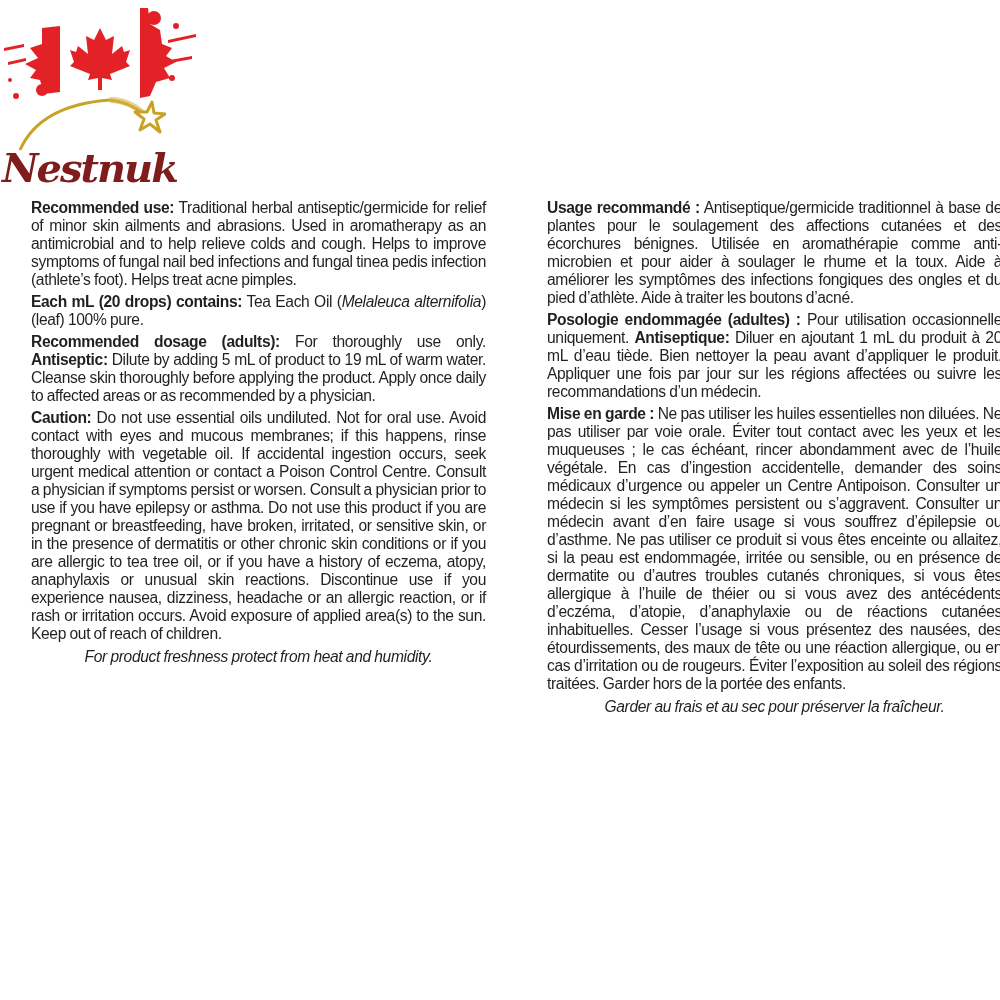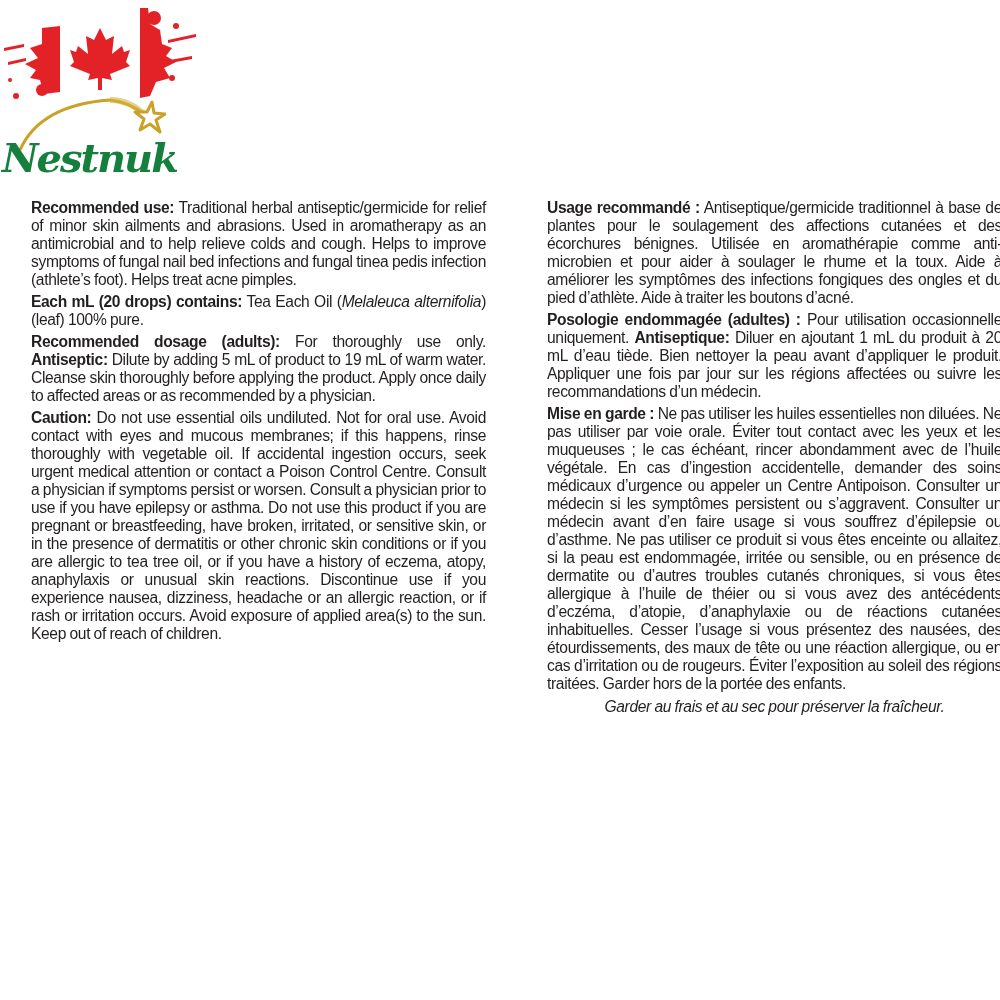"Nestnuk" div { color: #15803d -> #7f1d1d; top: 134px -> 144px }
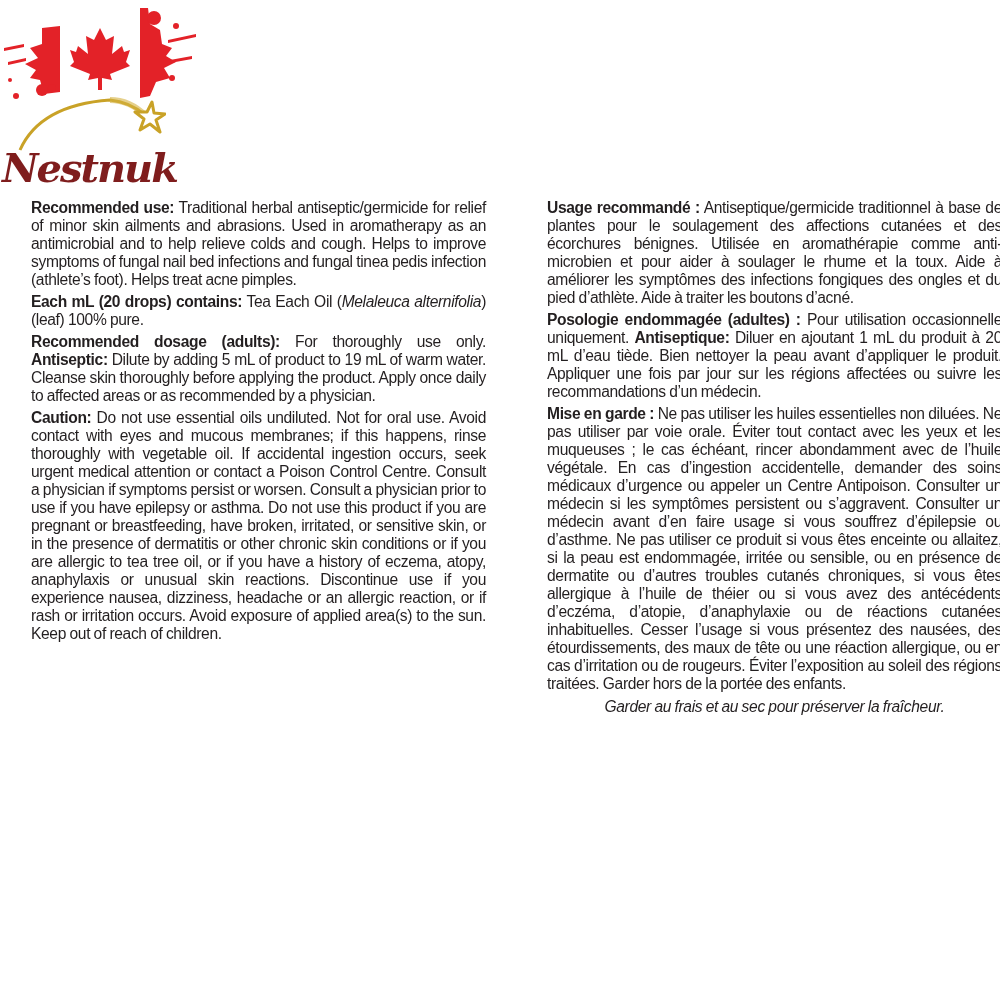"For product freshness protect from" p.note { html: none -> <p>For product freshness protect from heat and humidity.</p> }
